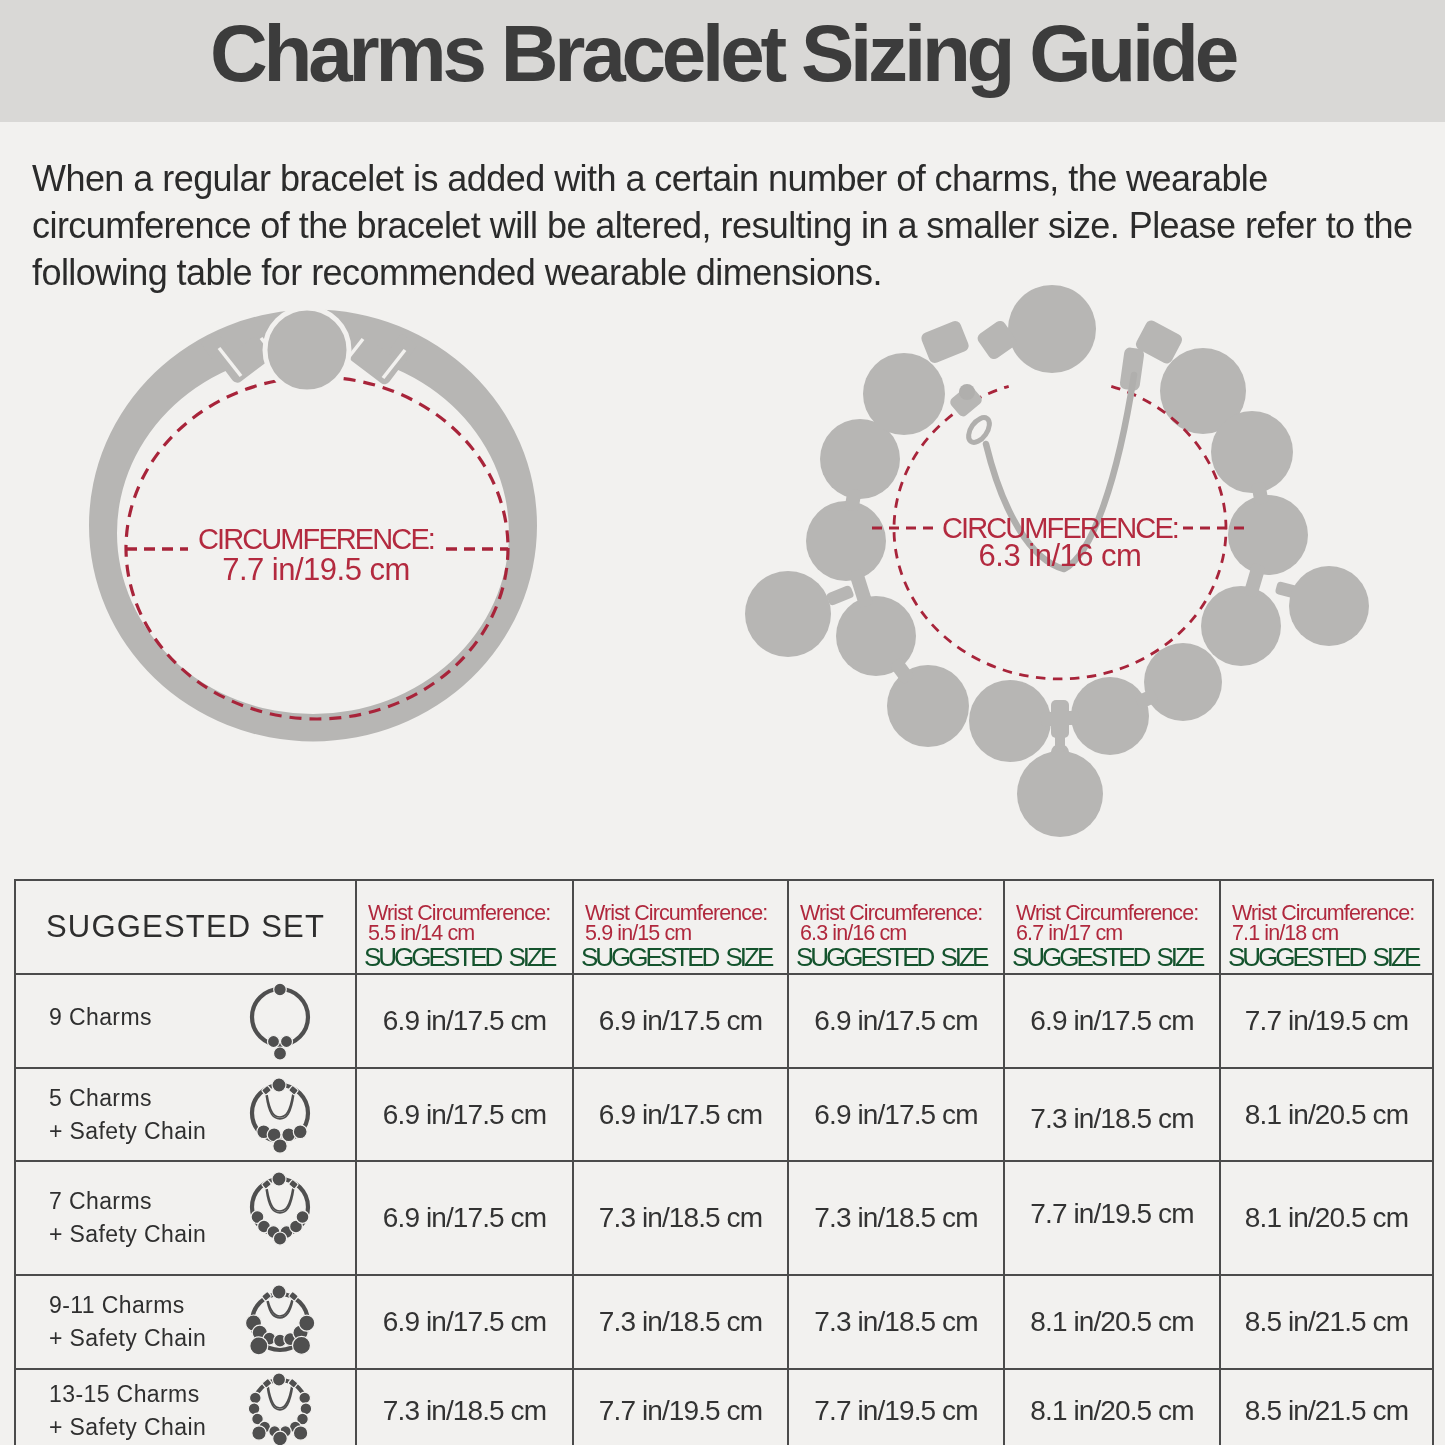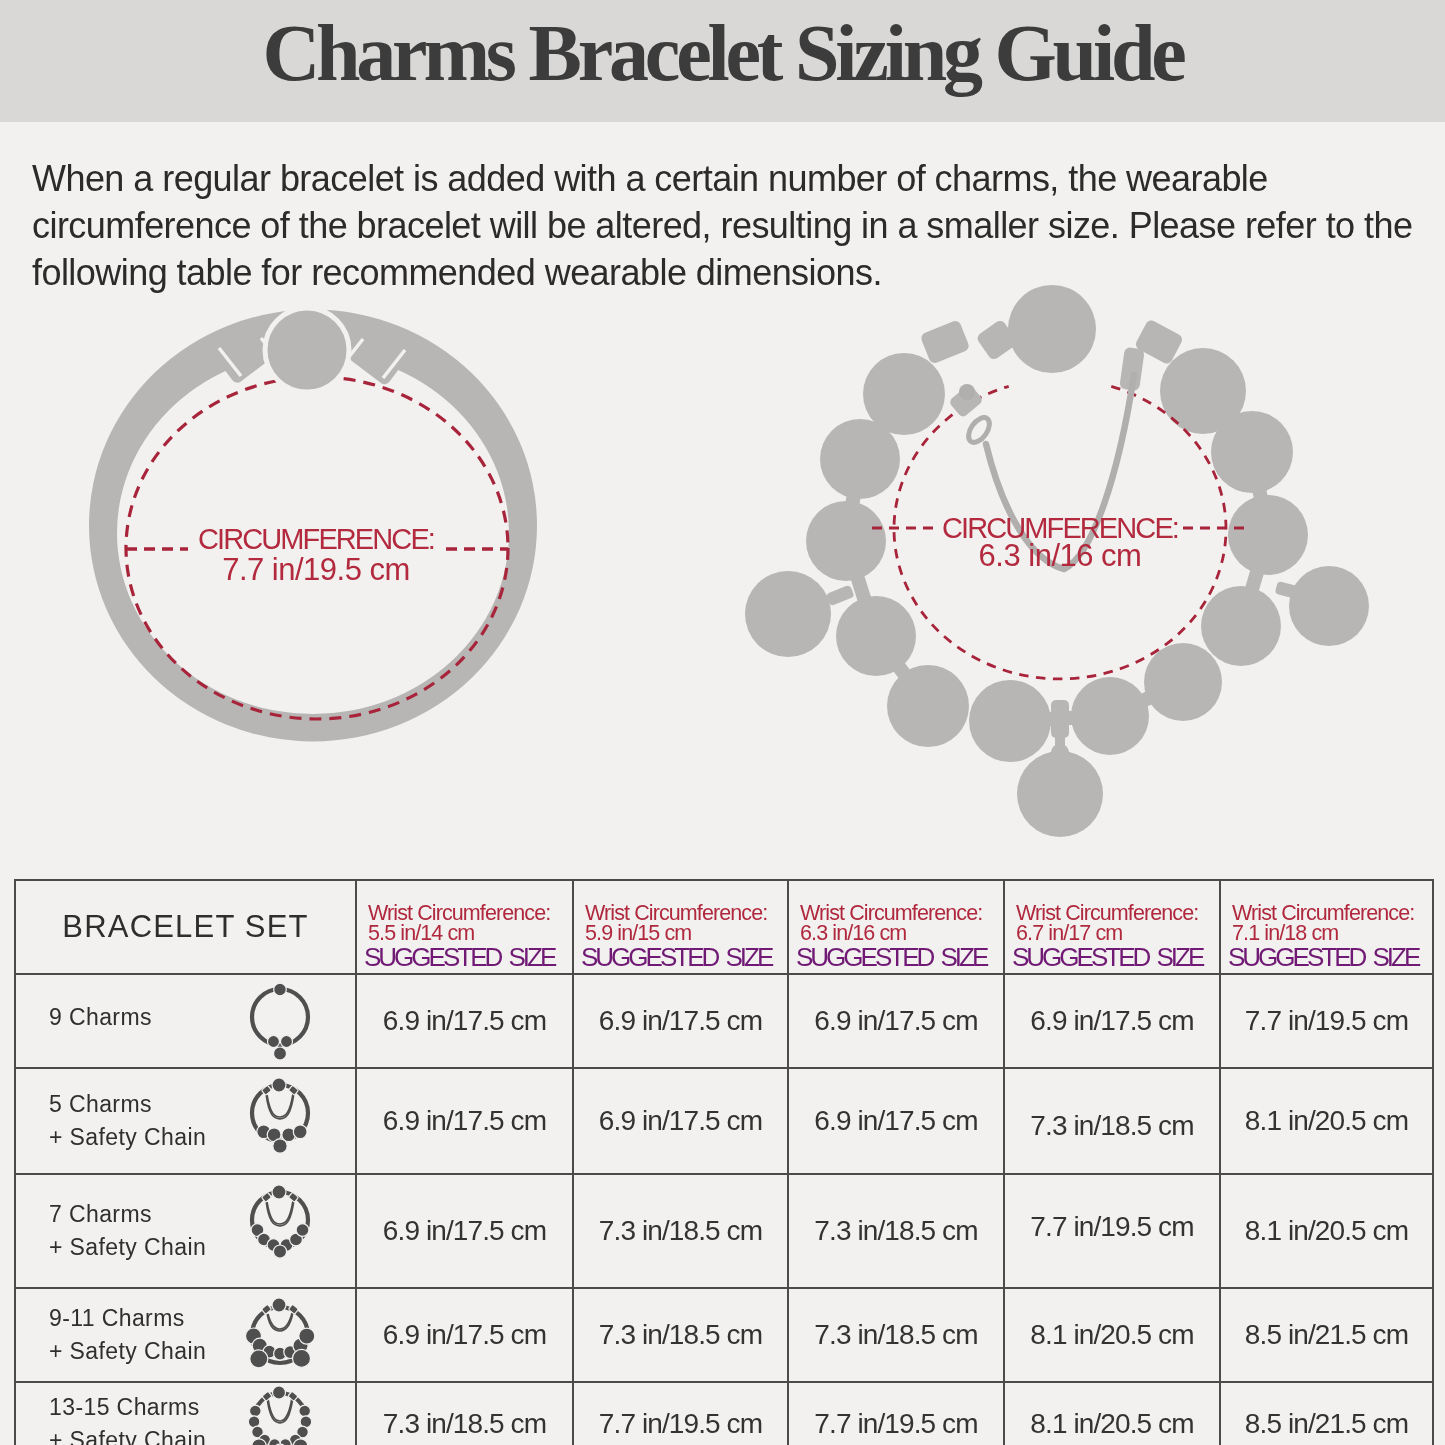"Charms Bracelet Sizing Guide" #title { font-family: Liberation Serif, serif -> Liberation Sans, sans-serif }
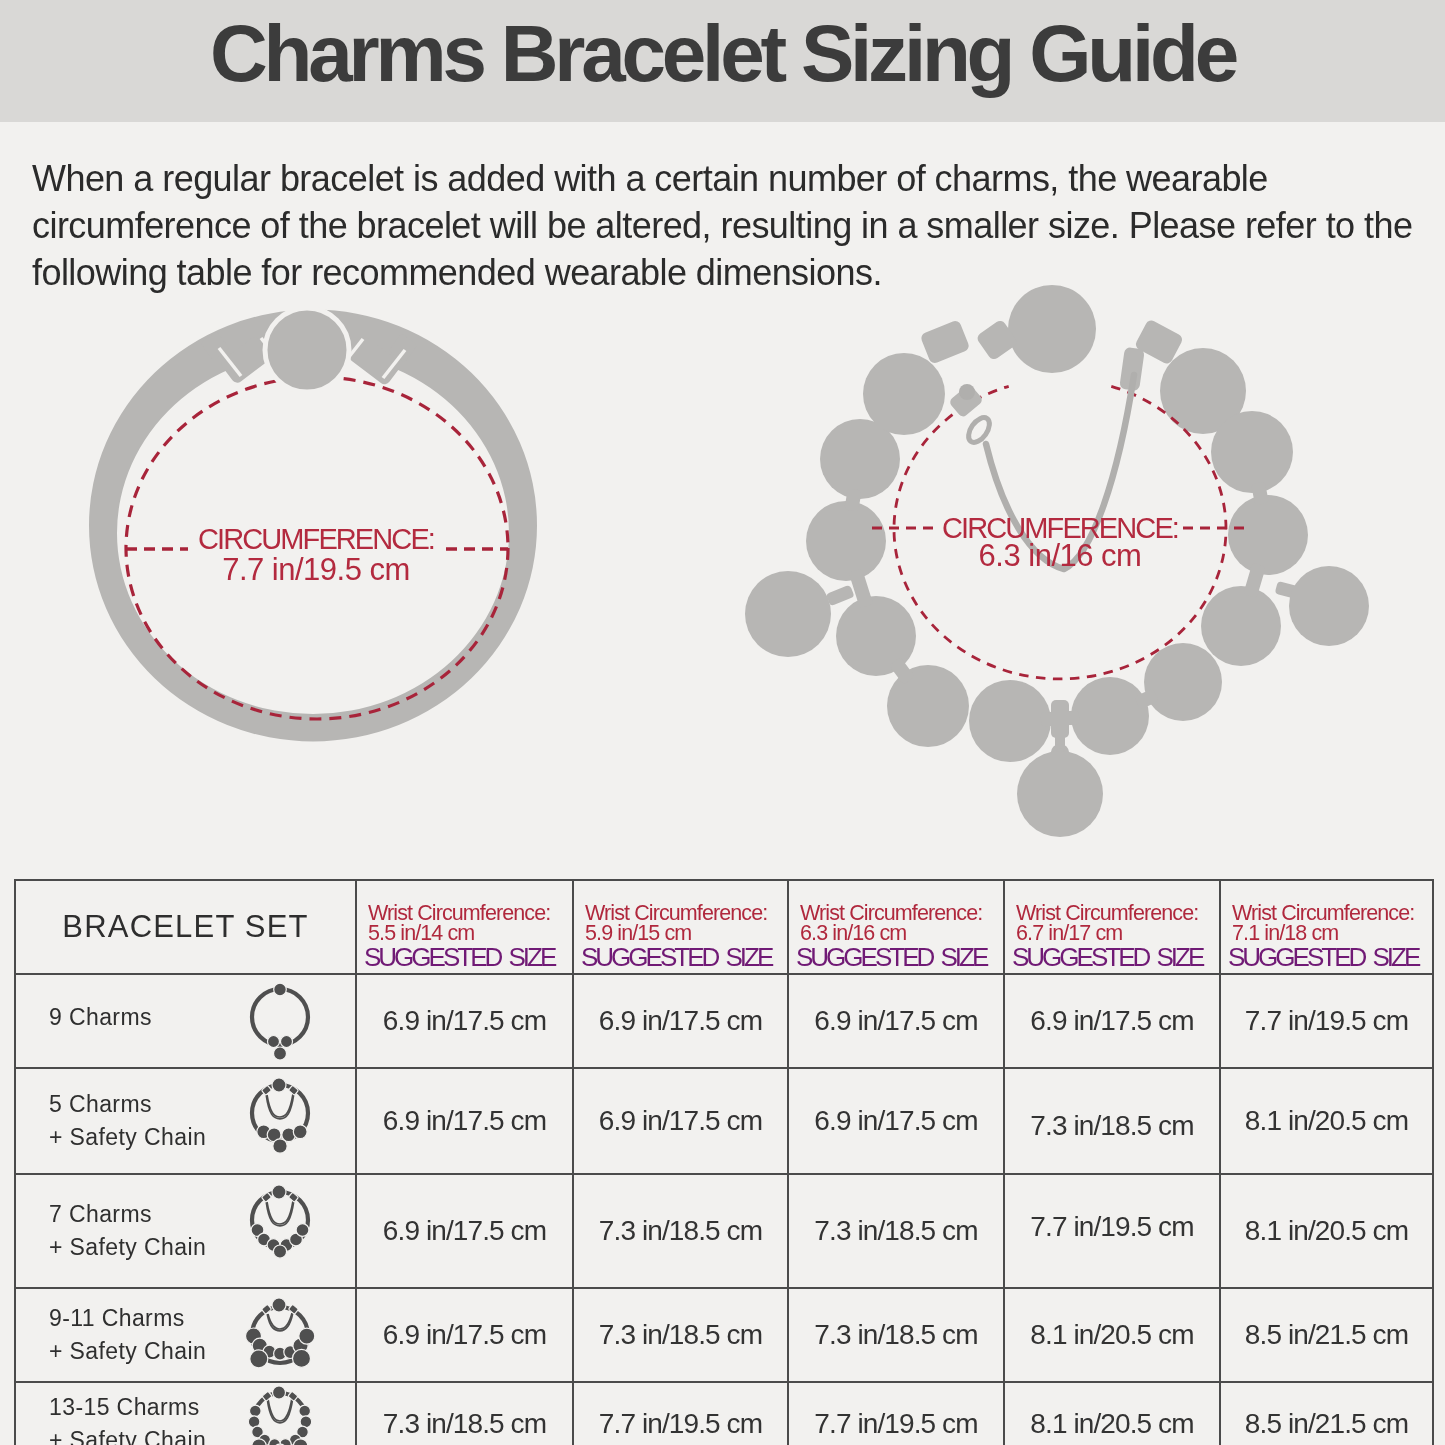"BRACELET SET" td.bset { text: BRACELET -> SUGGESTED }
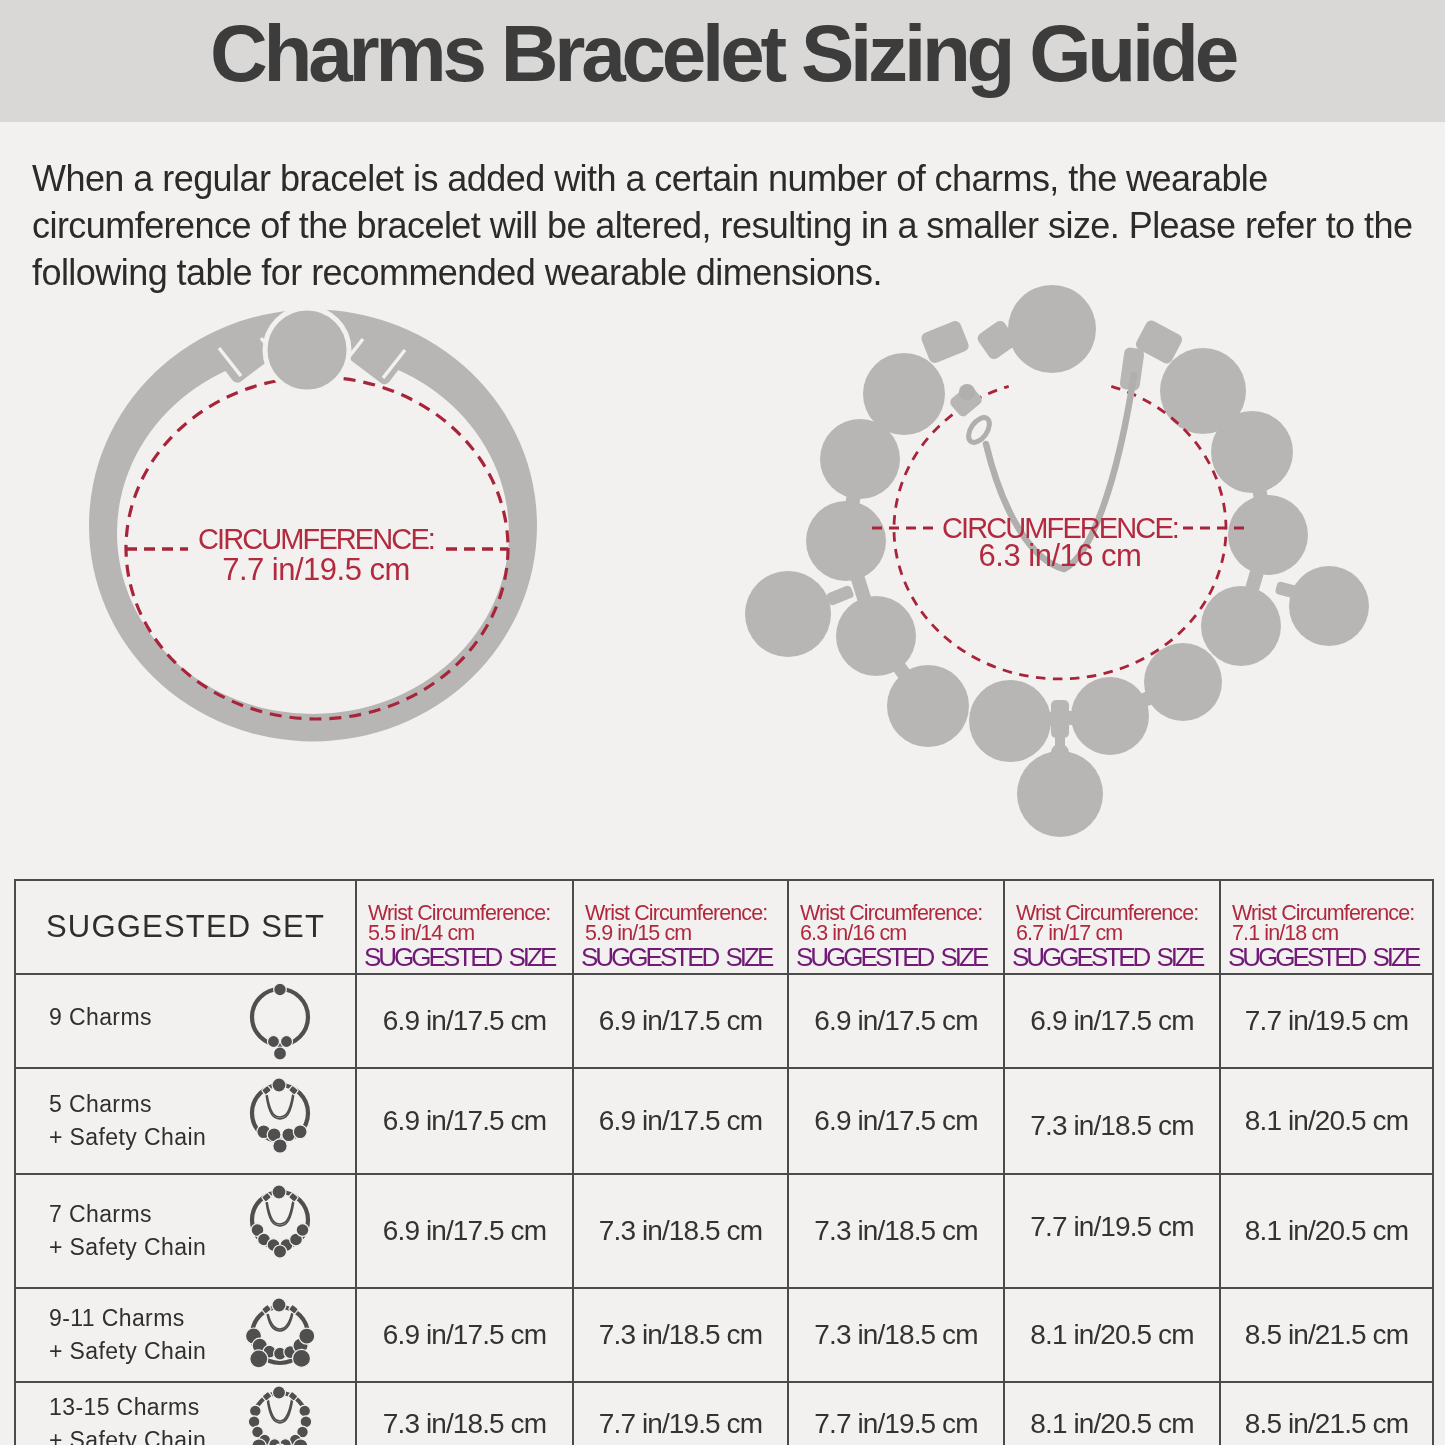"SUGGESTED SIZE" .sug { color: #701a75 -> #14532d }
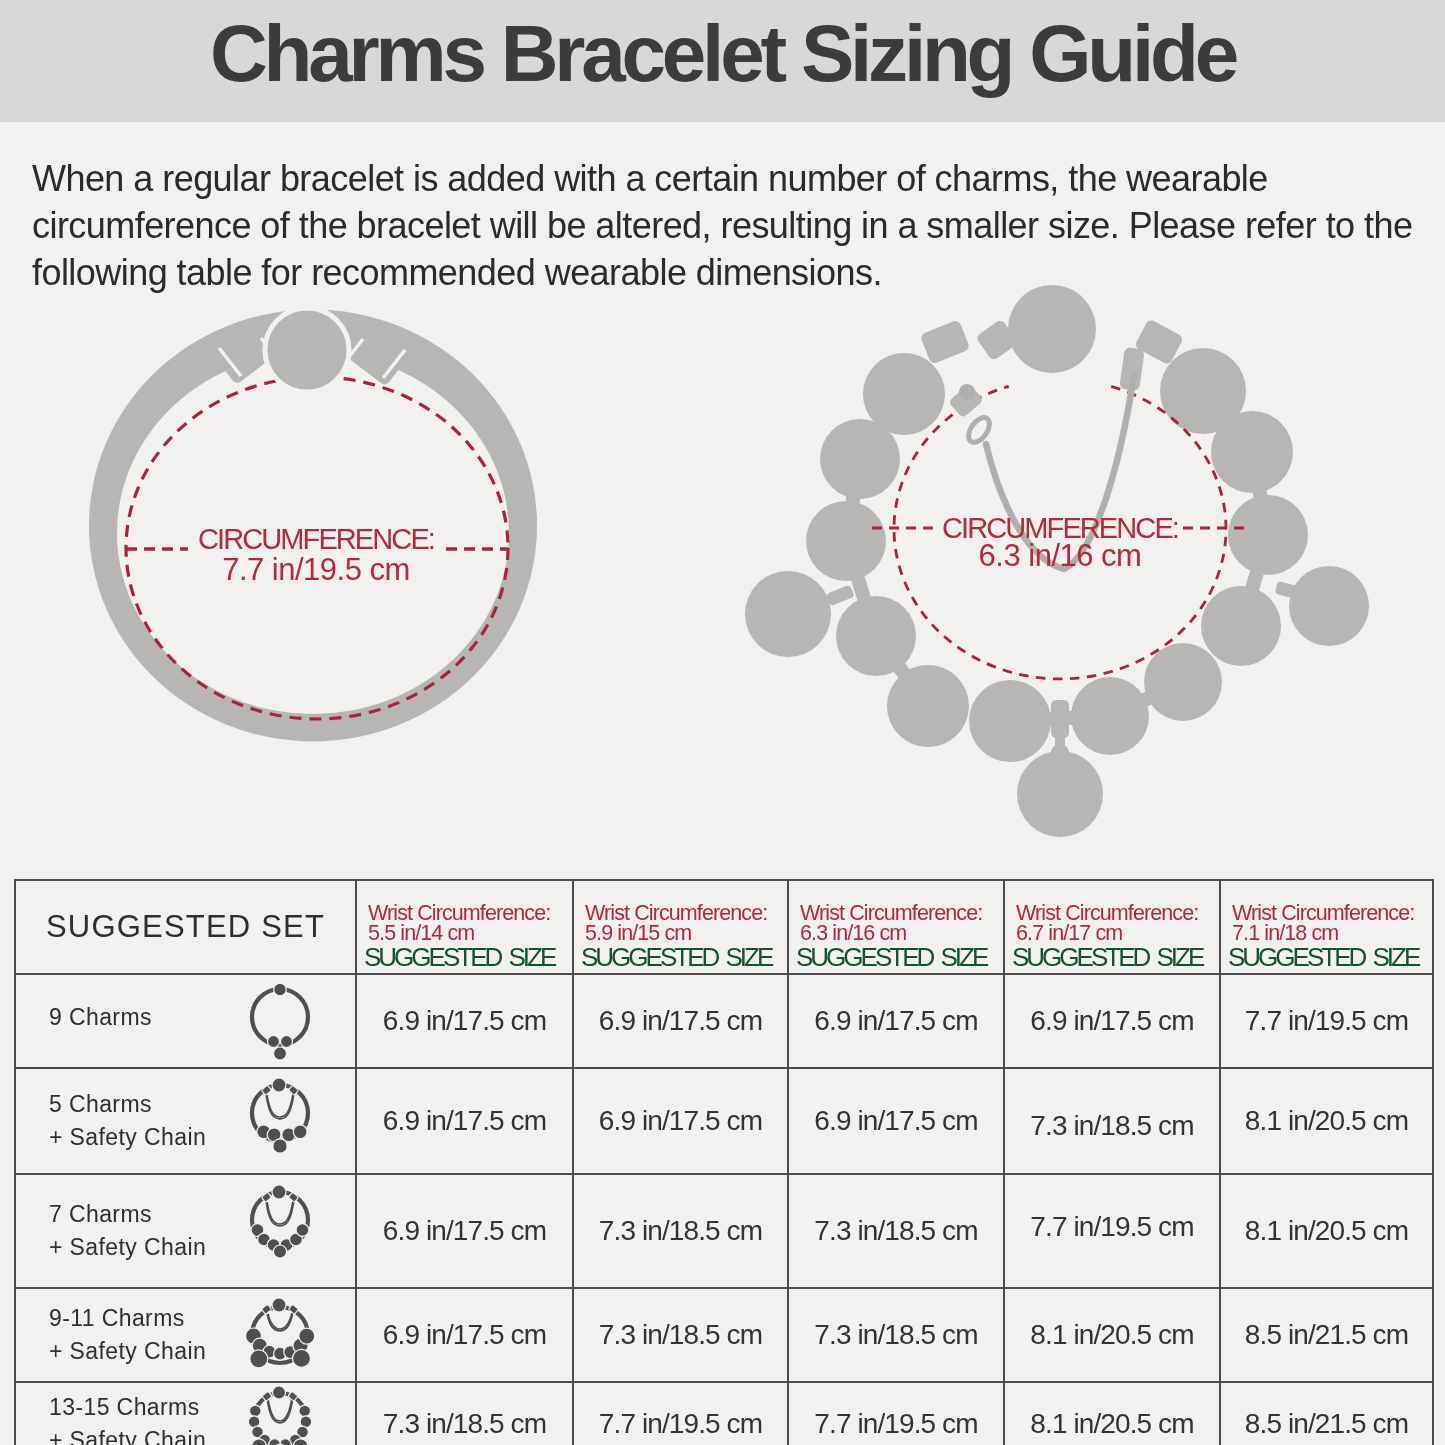"5 Charms" tr { height: 106px -> 93px }
